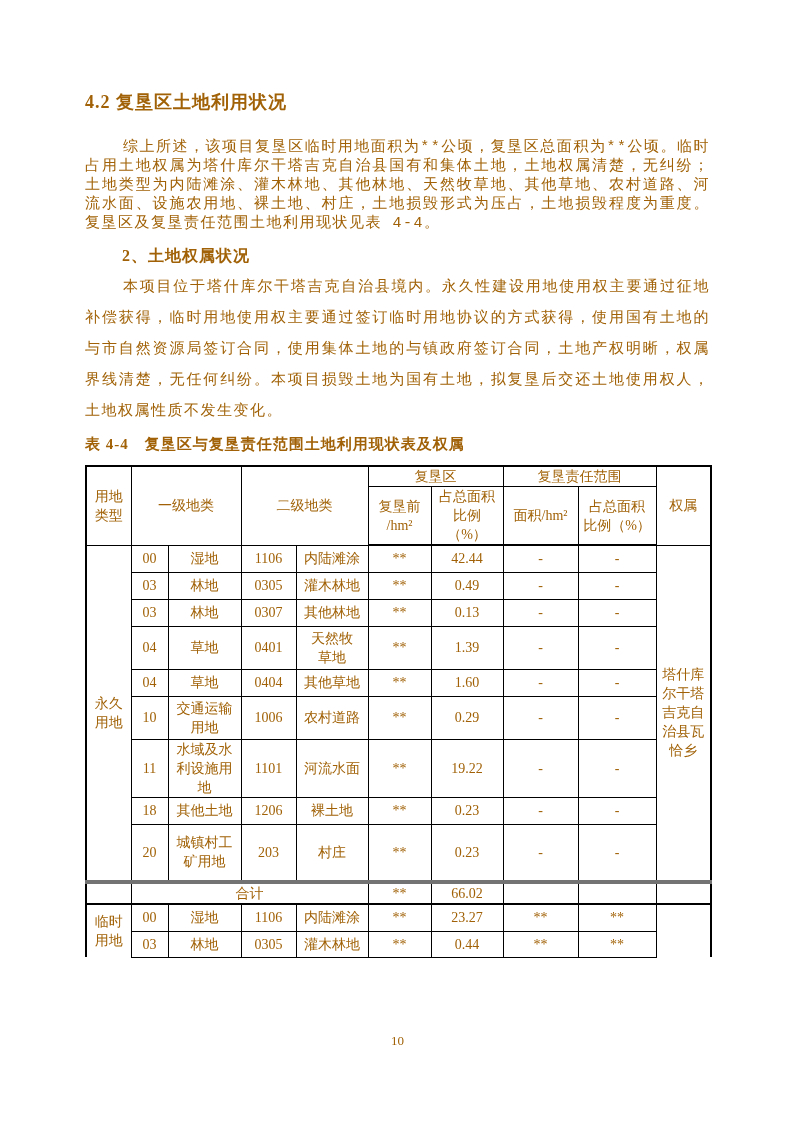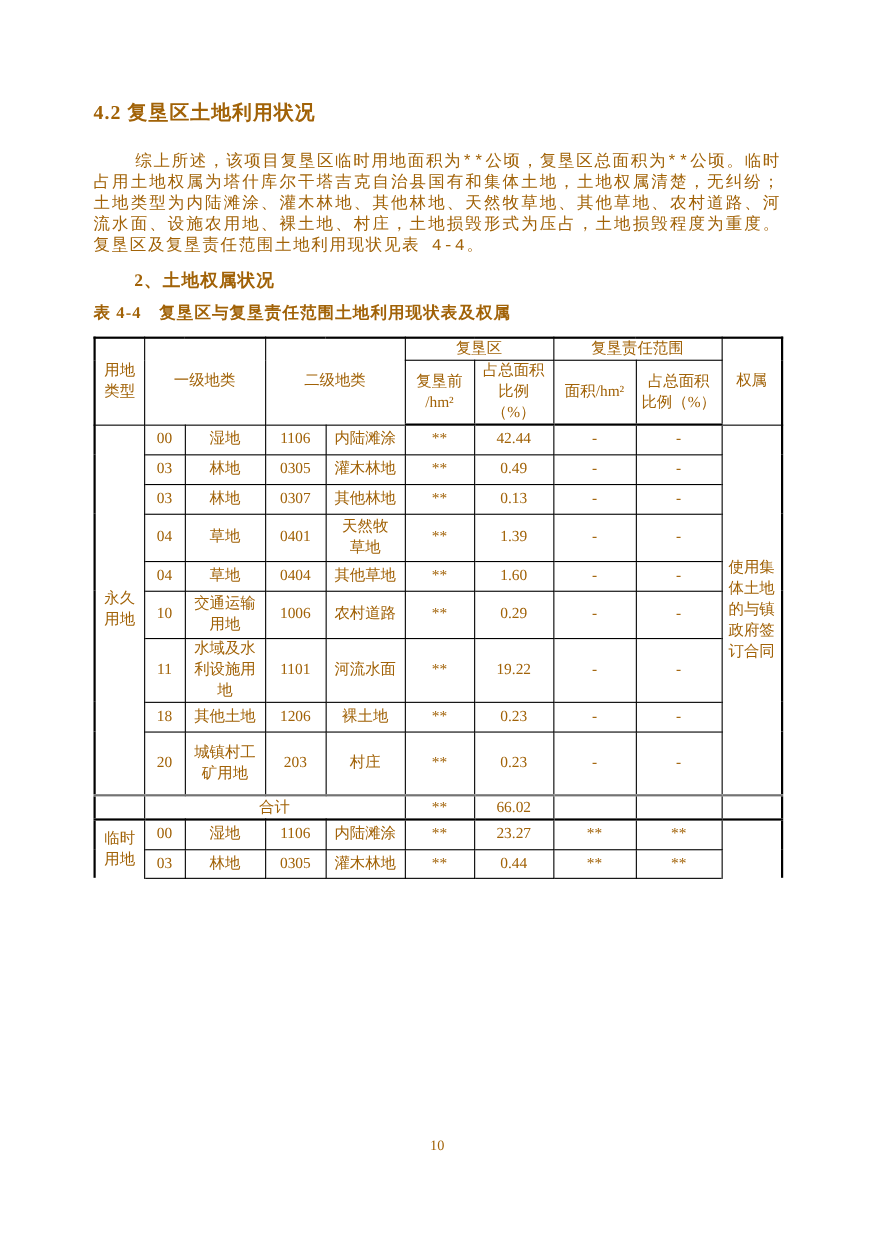"本项目位于塔什库尔干塔吉克自治县境内。永久性建设用地使用权主要通过征地补偿获得，" p.para { html: none -> <p>本项目位于塔什库尔干塔吉克自治县境内。永久性建设用地使用权主要通过征地补偿获得，临时用地使用权主要通过签订临时用地协议的方式获得，使用国有土地的与市自然资源局签订合同，使用集体土地的与镇政府签订合同，土地产权明晰，权属界线清楚，无任何纠纷。本项目损毁土地为国有土地，拟复垦后交还土地使用权人，土地权属性质不发生变化。</p> }
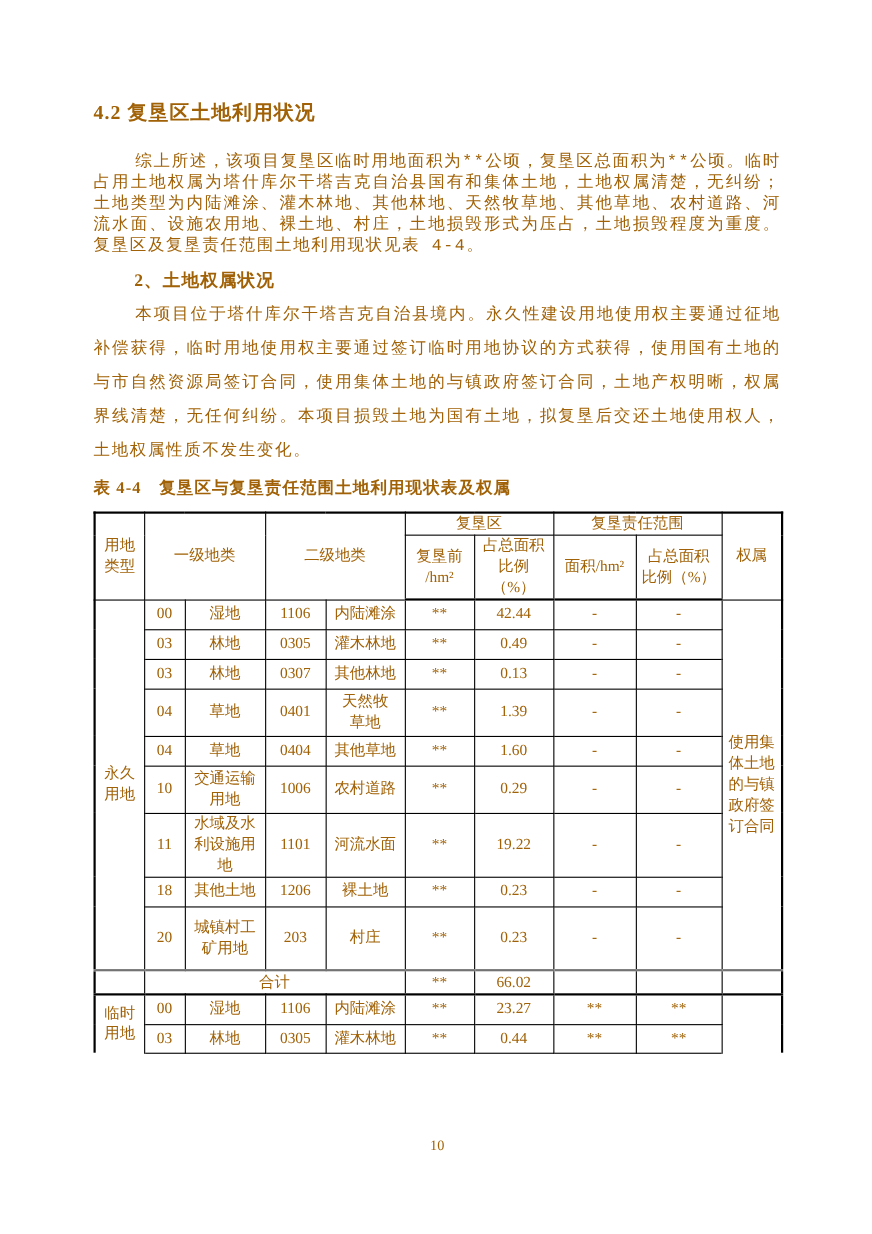"使用集体土地的与镇政府签订合同" td.own { text: 使用集体土地的与镇政府签订合同 -> 塔什库尔干塔吉克自治县瓦恰乡 }
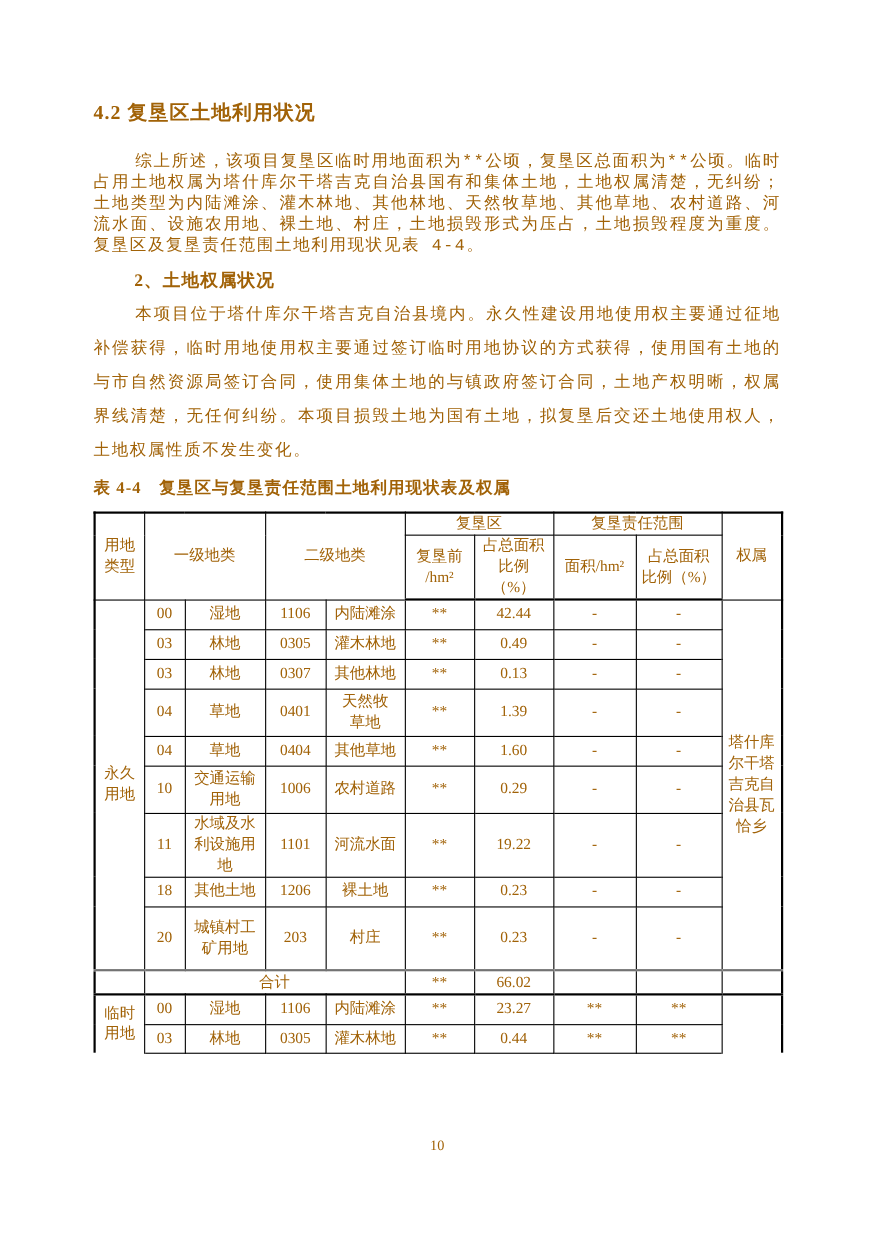"合计" tr.total td { border-top: 2px solid #737373 -> 4px solid #737373 }
